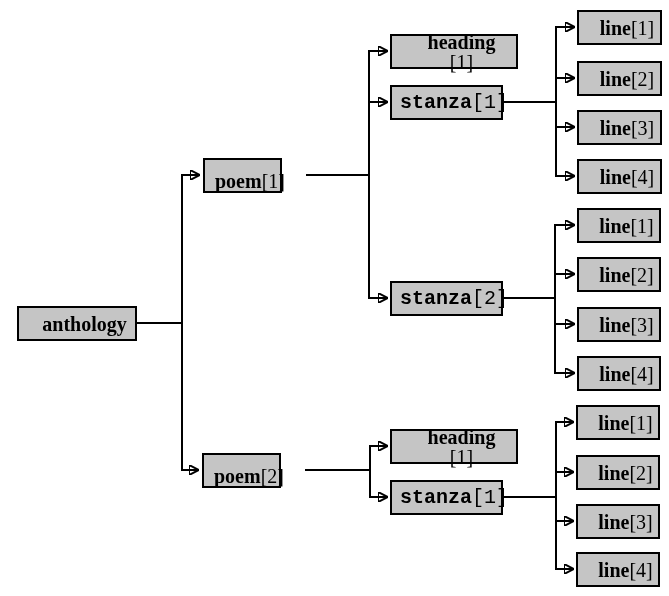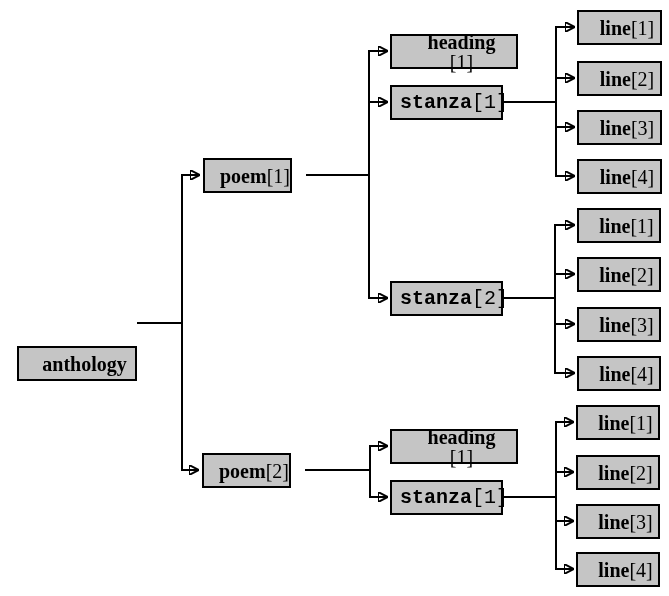"poem" .w103 { align-items: none -> flex-end; width: 89px -> 79px }
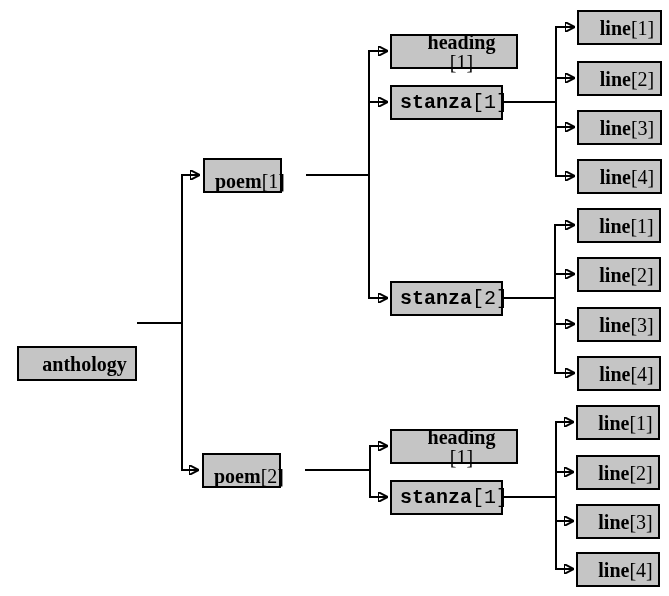"anthology" .w120 { margin-top: 40px -> none }
